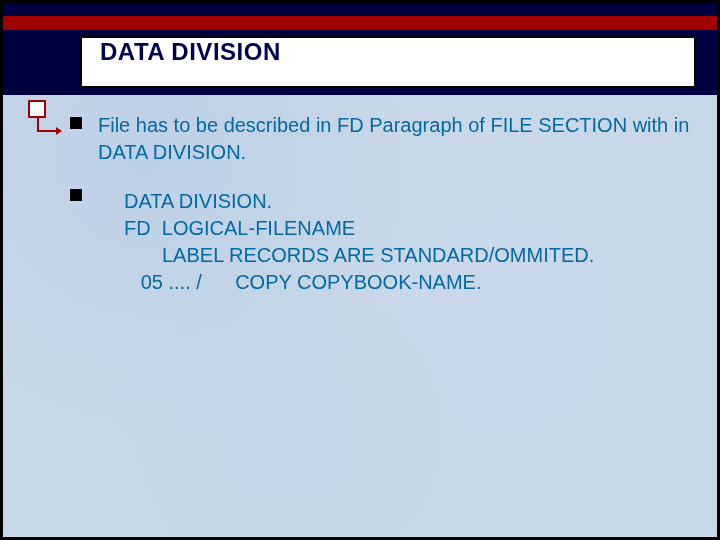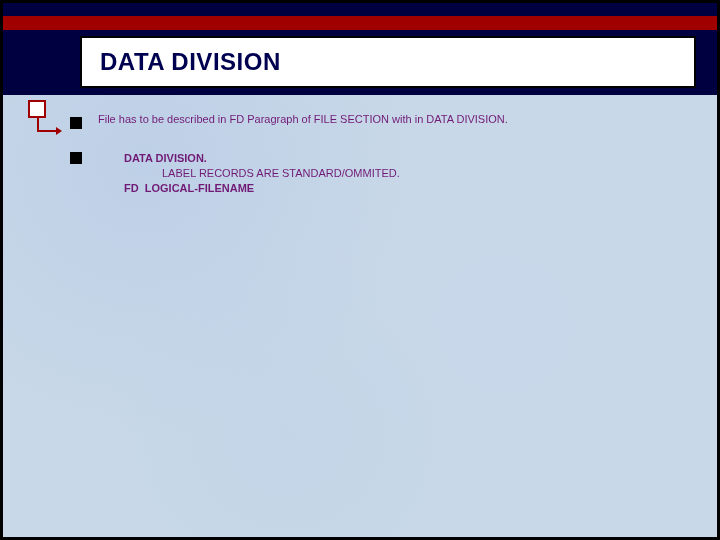"DATA DIVISION" .title-box { align-items: center -> flex-start }
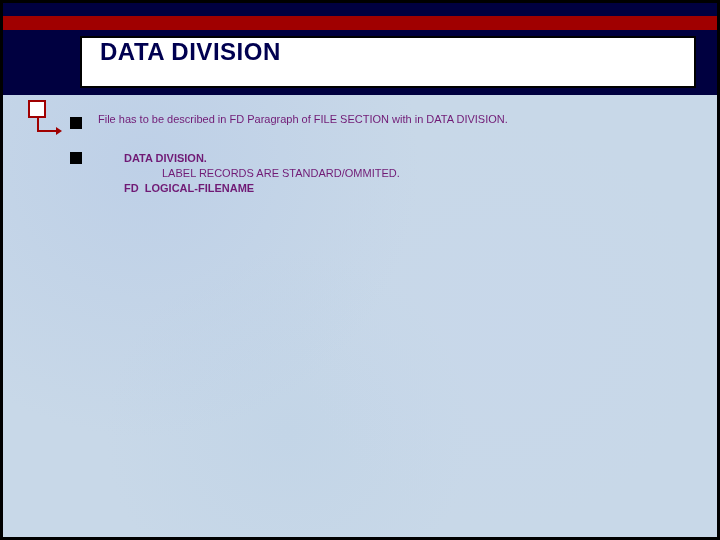"File has to be described" .content { color: #701a75 -> #0369a1; font-size: 11px -> 20px }
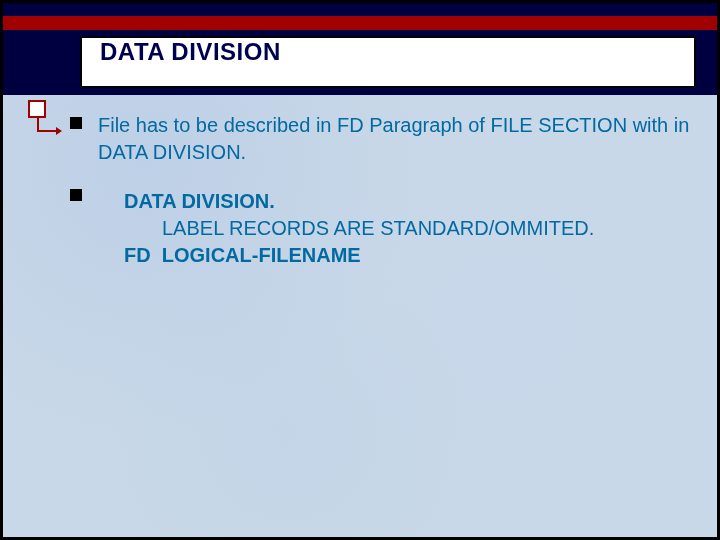"DATA DIVISION." .indent1 { font-weight: bold -> none }
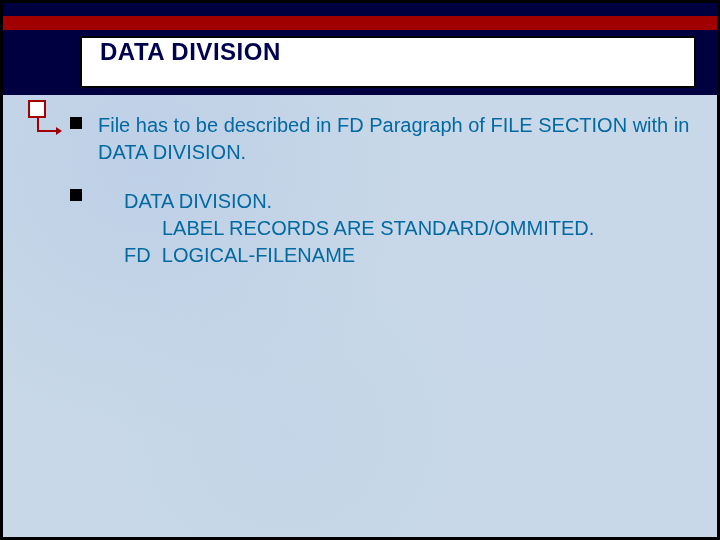"LABEL RECORDS ARE STANDARD/OMMITED." div.syntax-line { order: before "FD LOGICAL-FILENAME" -> after "FD LOGICAL-FILENAME" }
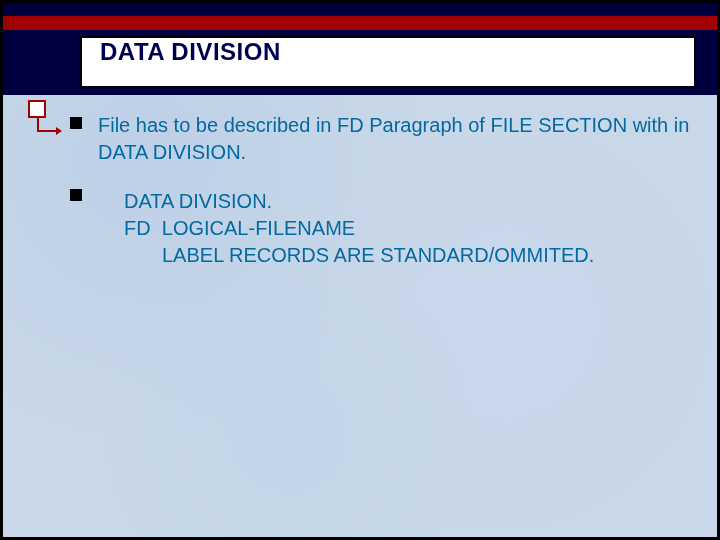"05 .... / COPY COPYBOOK-NAME." div.syntax-line { html: none -> <div> 05 .... / COPY COPYBOOK-NAME.</div> }
